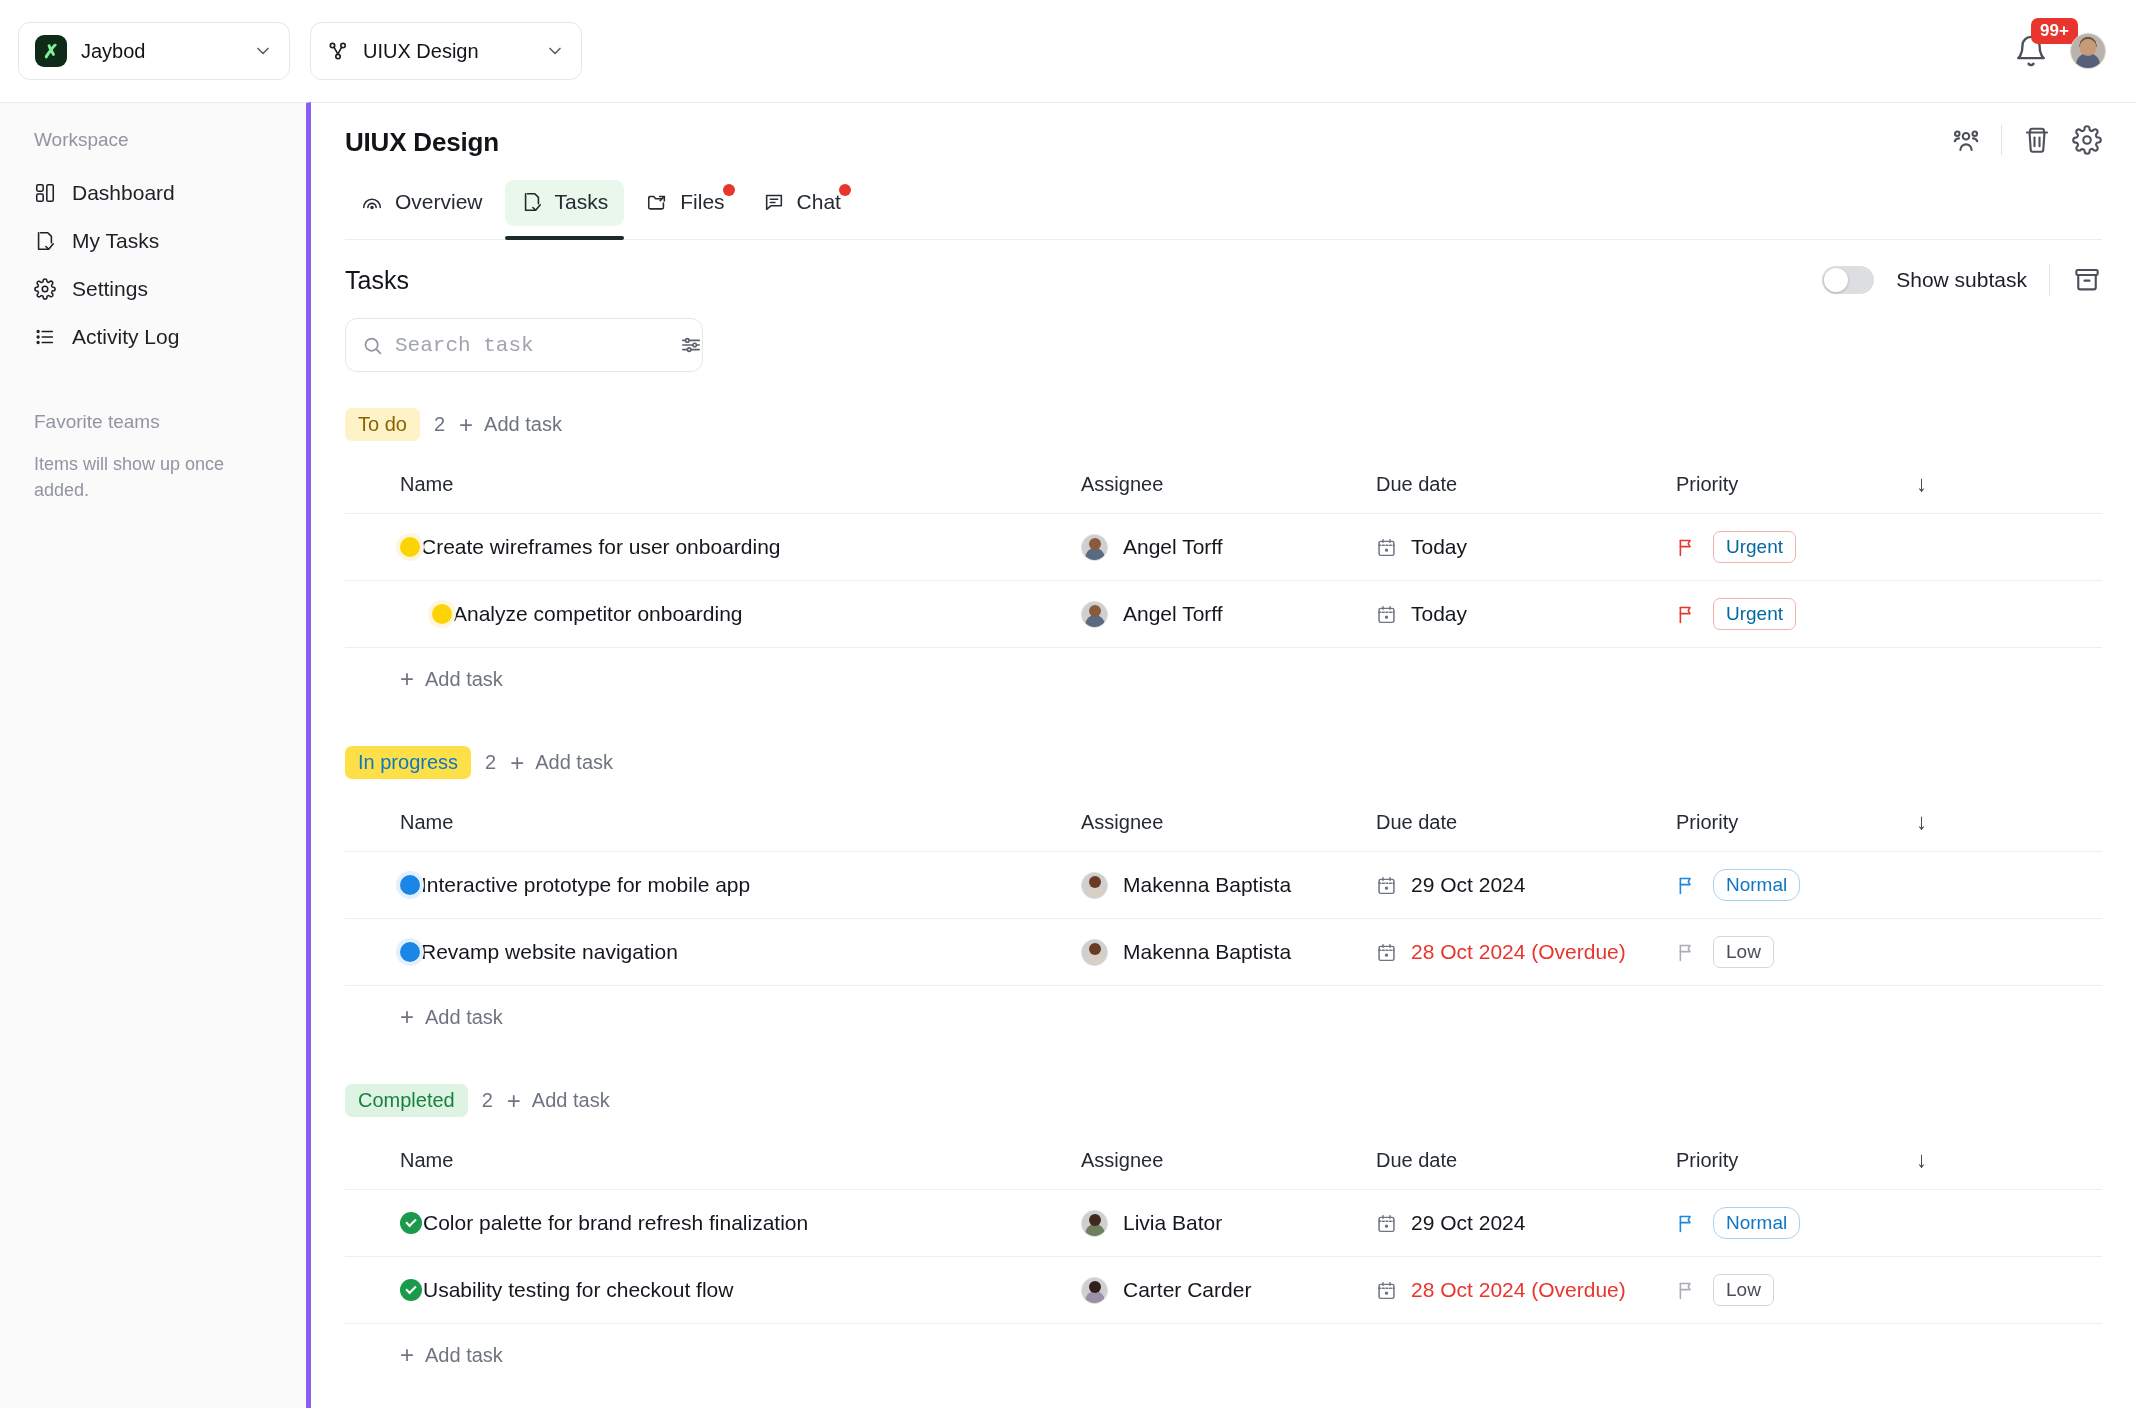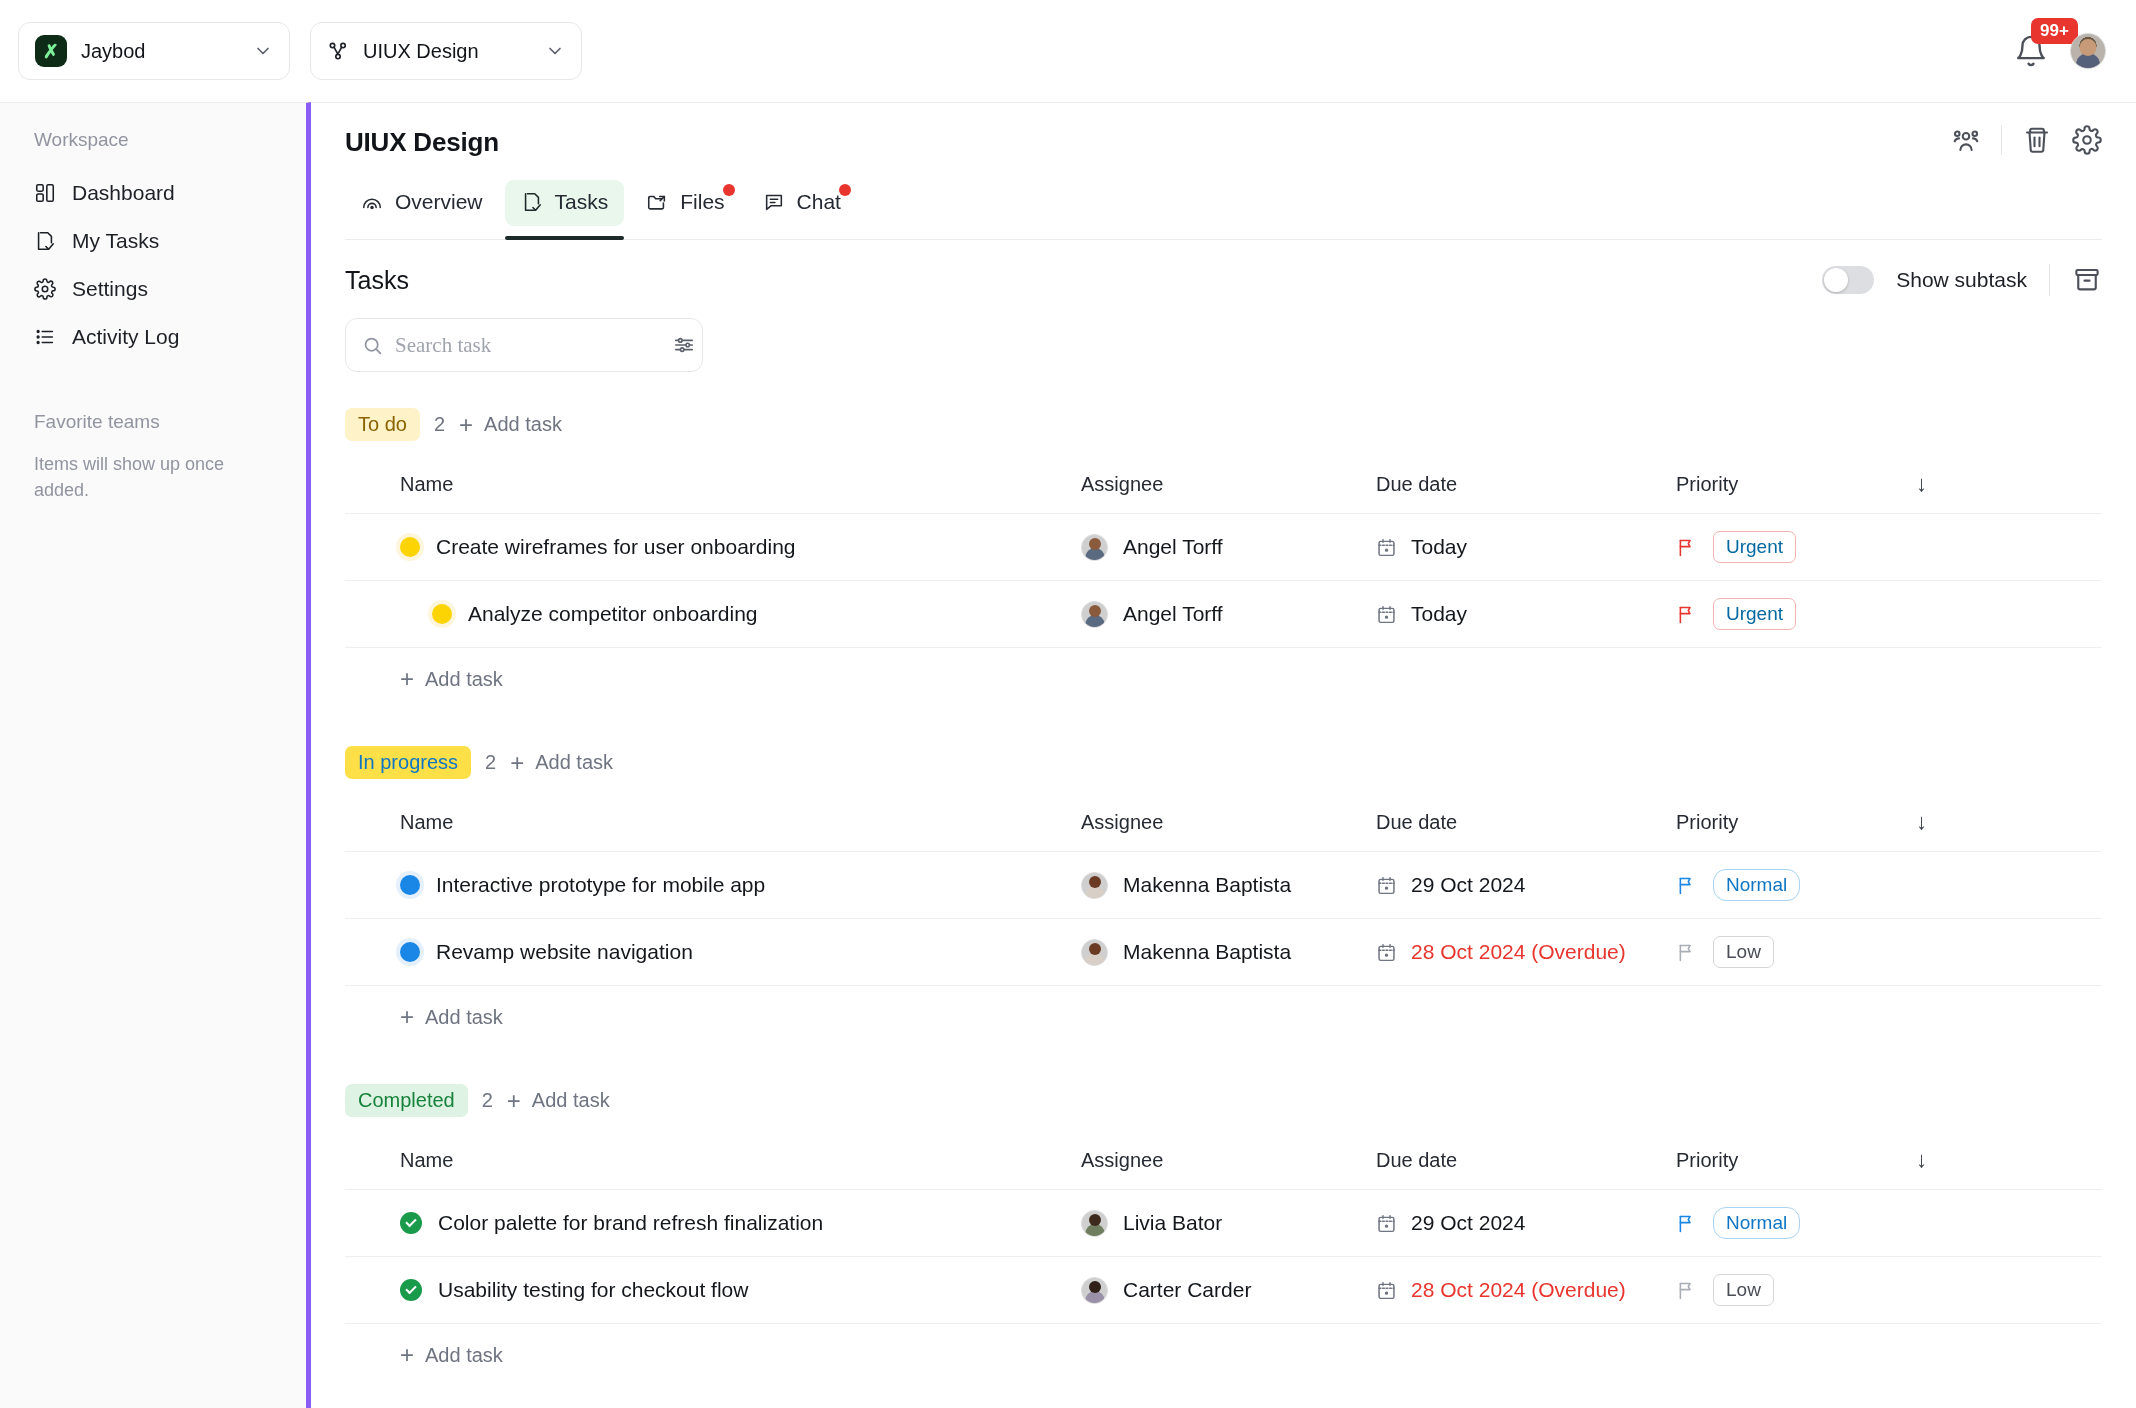"Search task" .searchbar input { font-family: Liberation Serif, serif -> Liberation Mono, monospace }
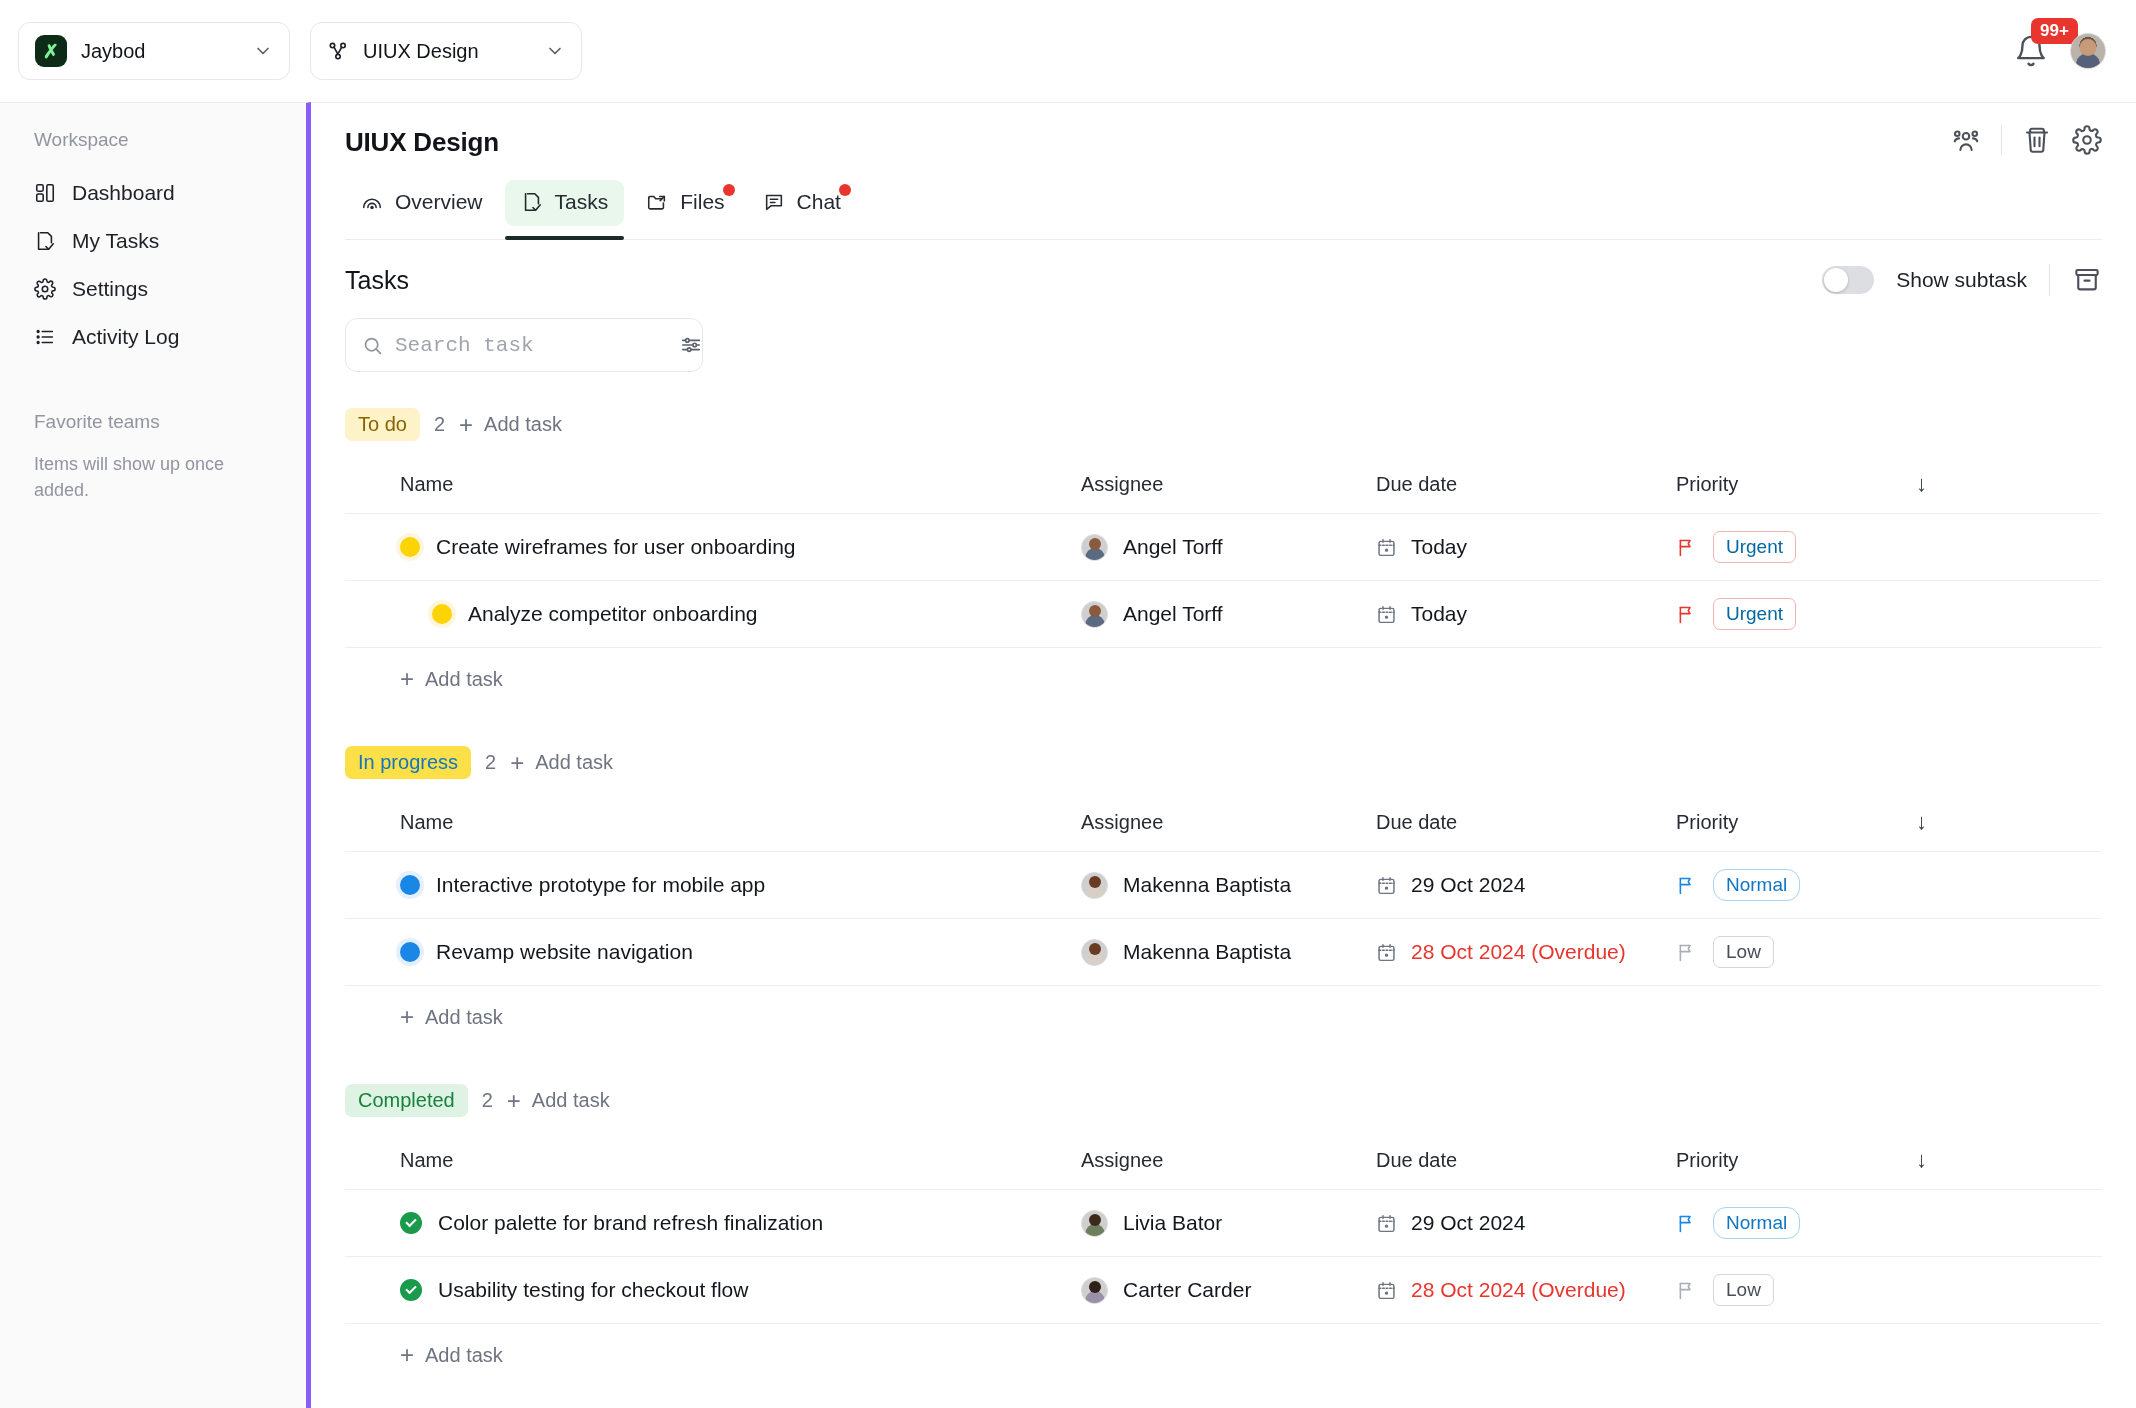"Create wireframes for user onboarding" .name-cell { gap: 16px -> 1px }
